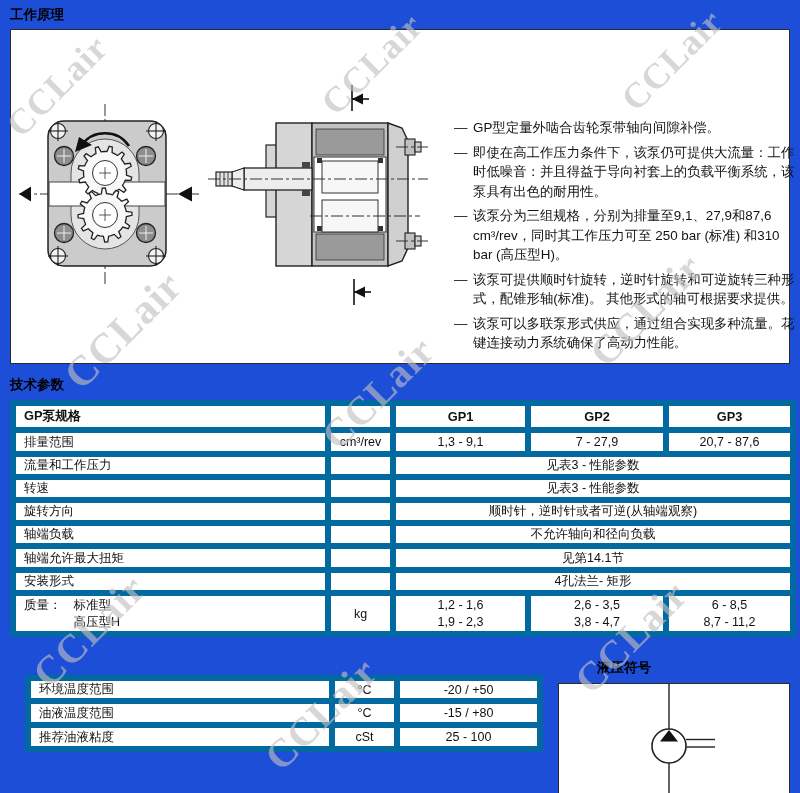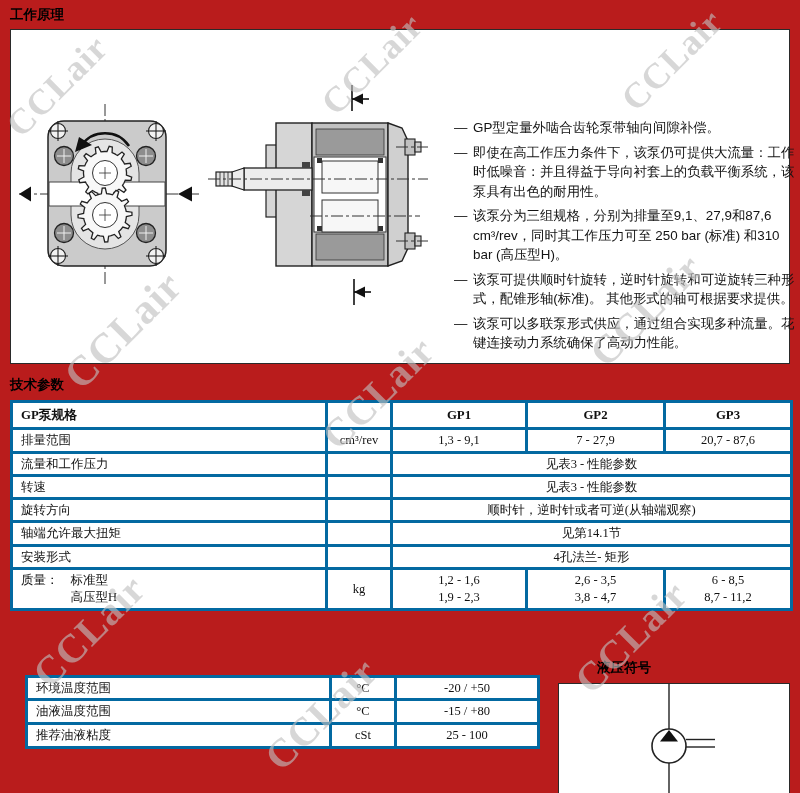"工作原理" #page { background: #b91c1c -> #1d4ed8 }
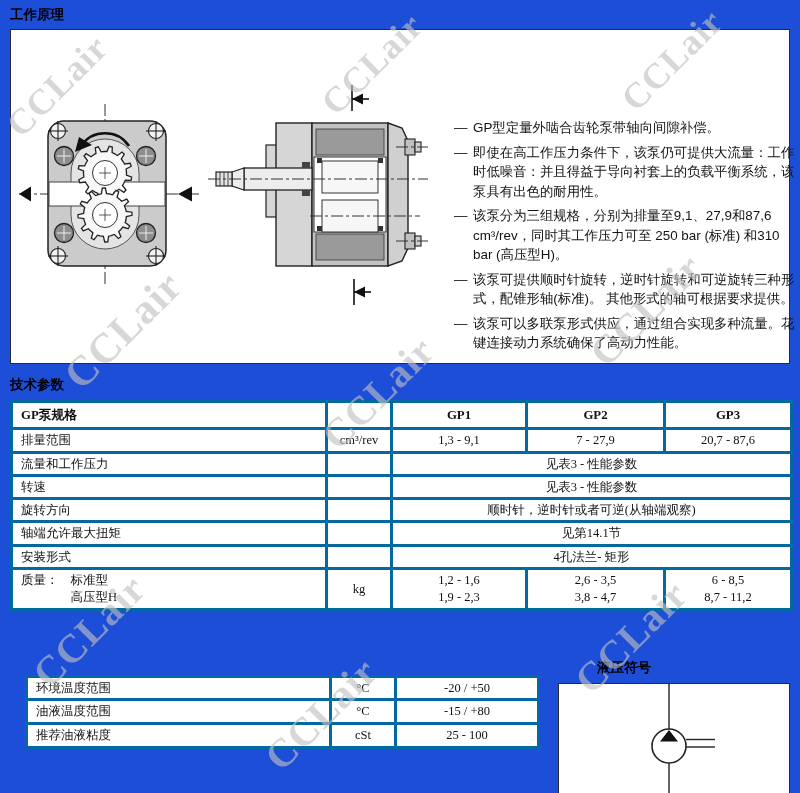"GP泵规格" td { border: 3px solid #0369a1 -> 6px solid #0369a1; font-family: Liberation Serif, serif -> none }
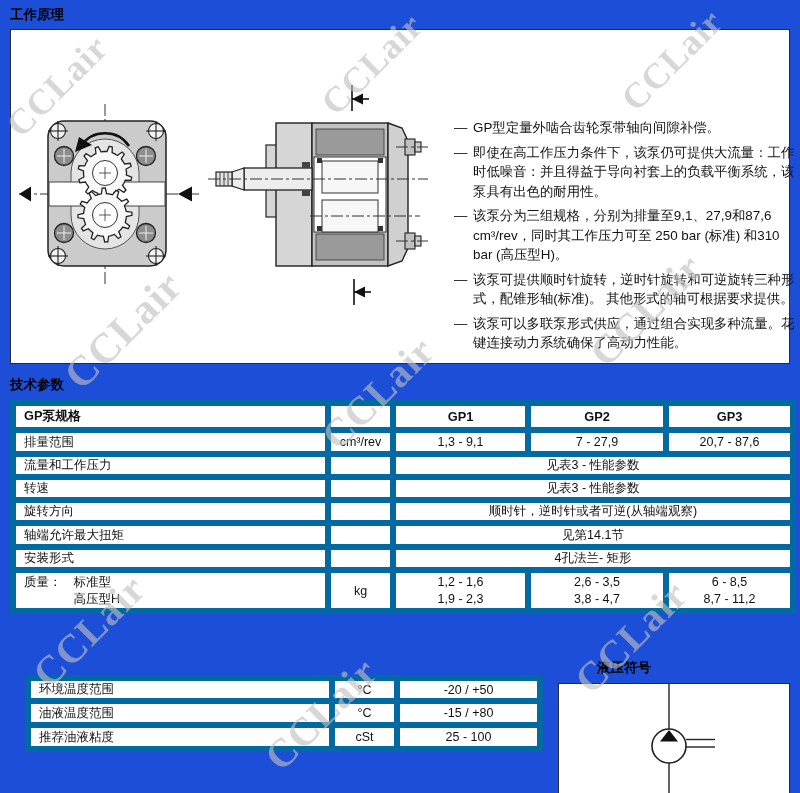"轴端负载" tr { html: none -> <tr> <td>轴端负载</td> <td></td> <td>不允许轴向和径向负载</td> </tr> }
